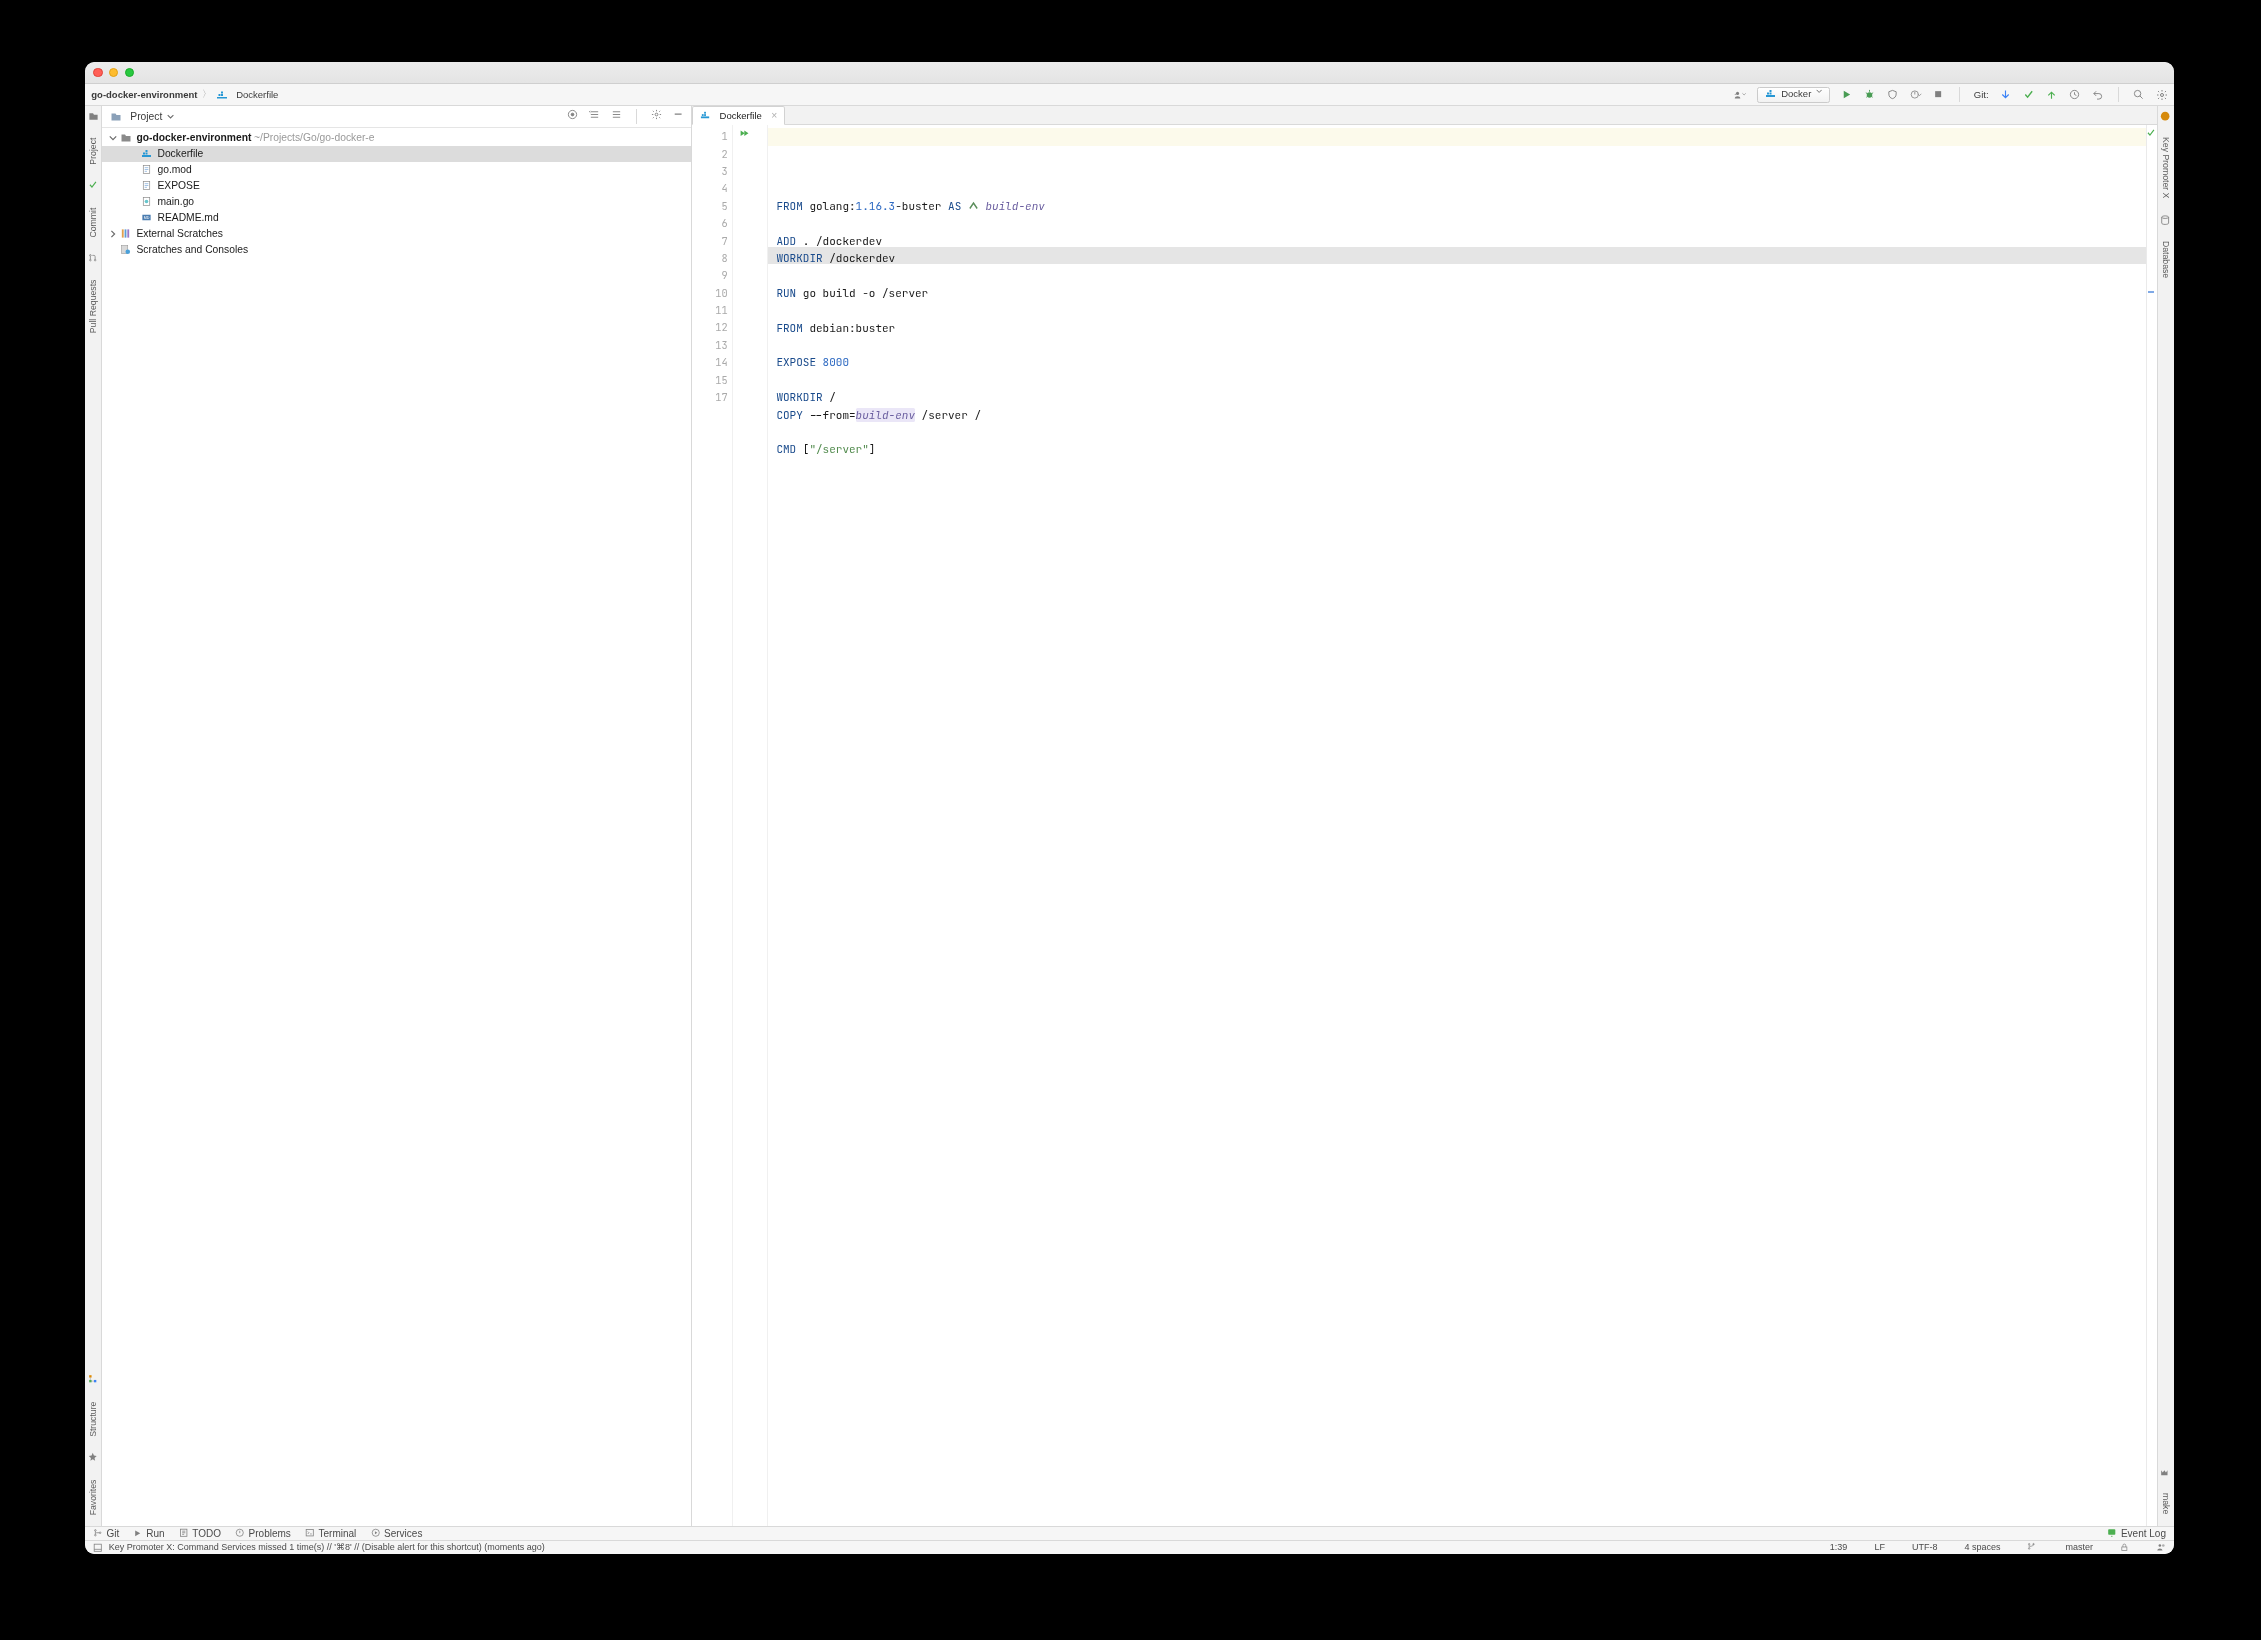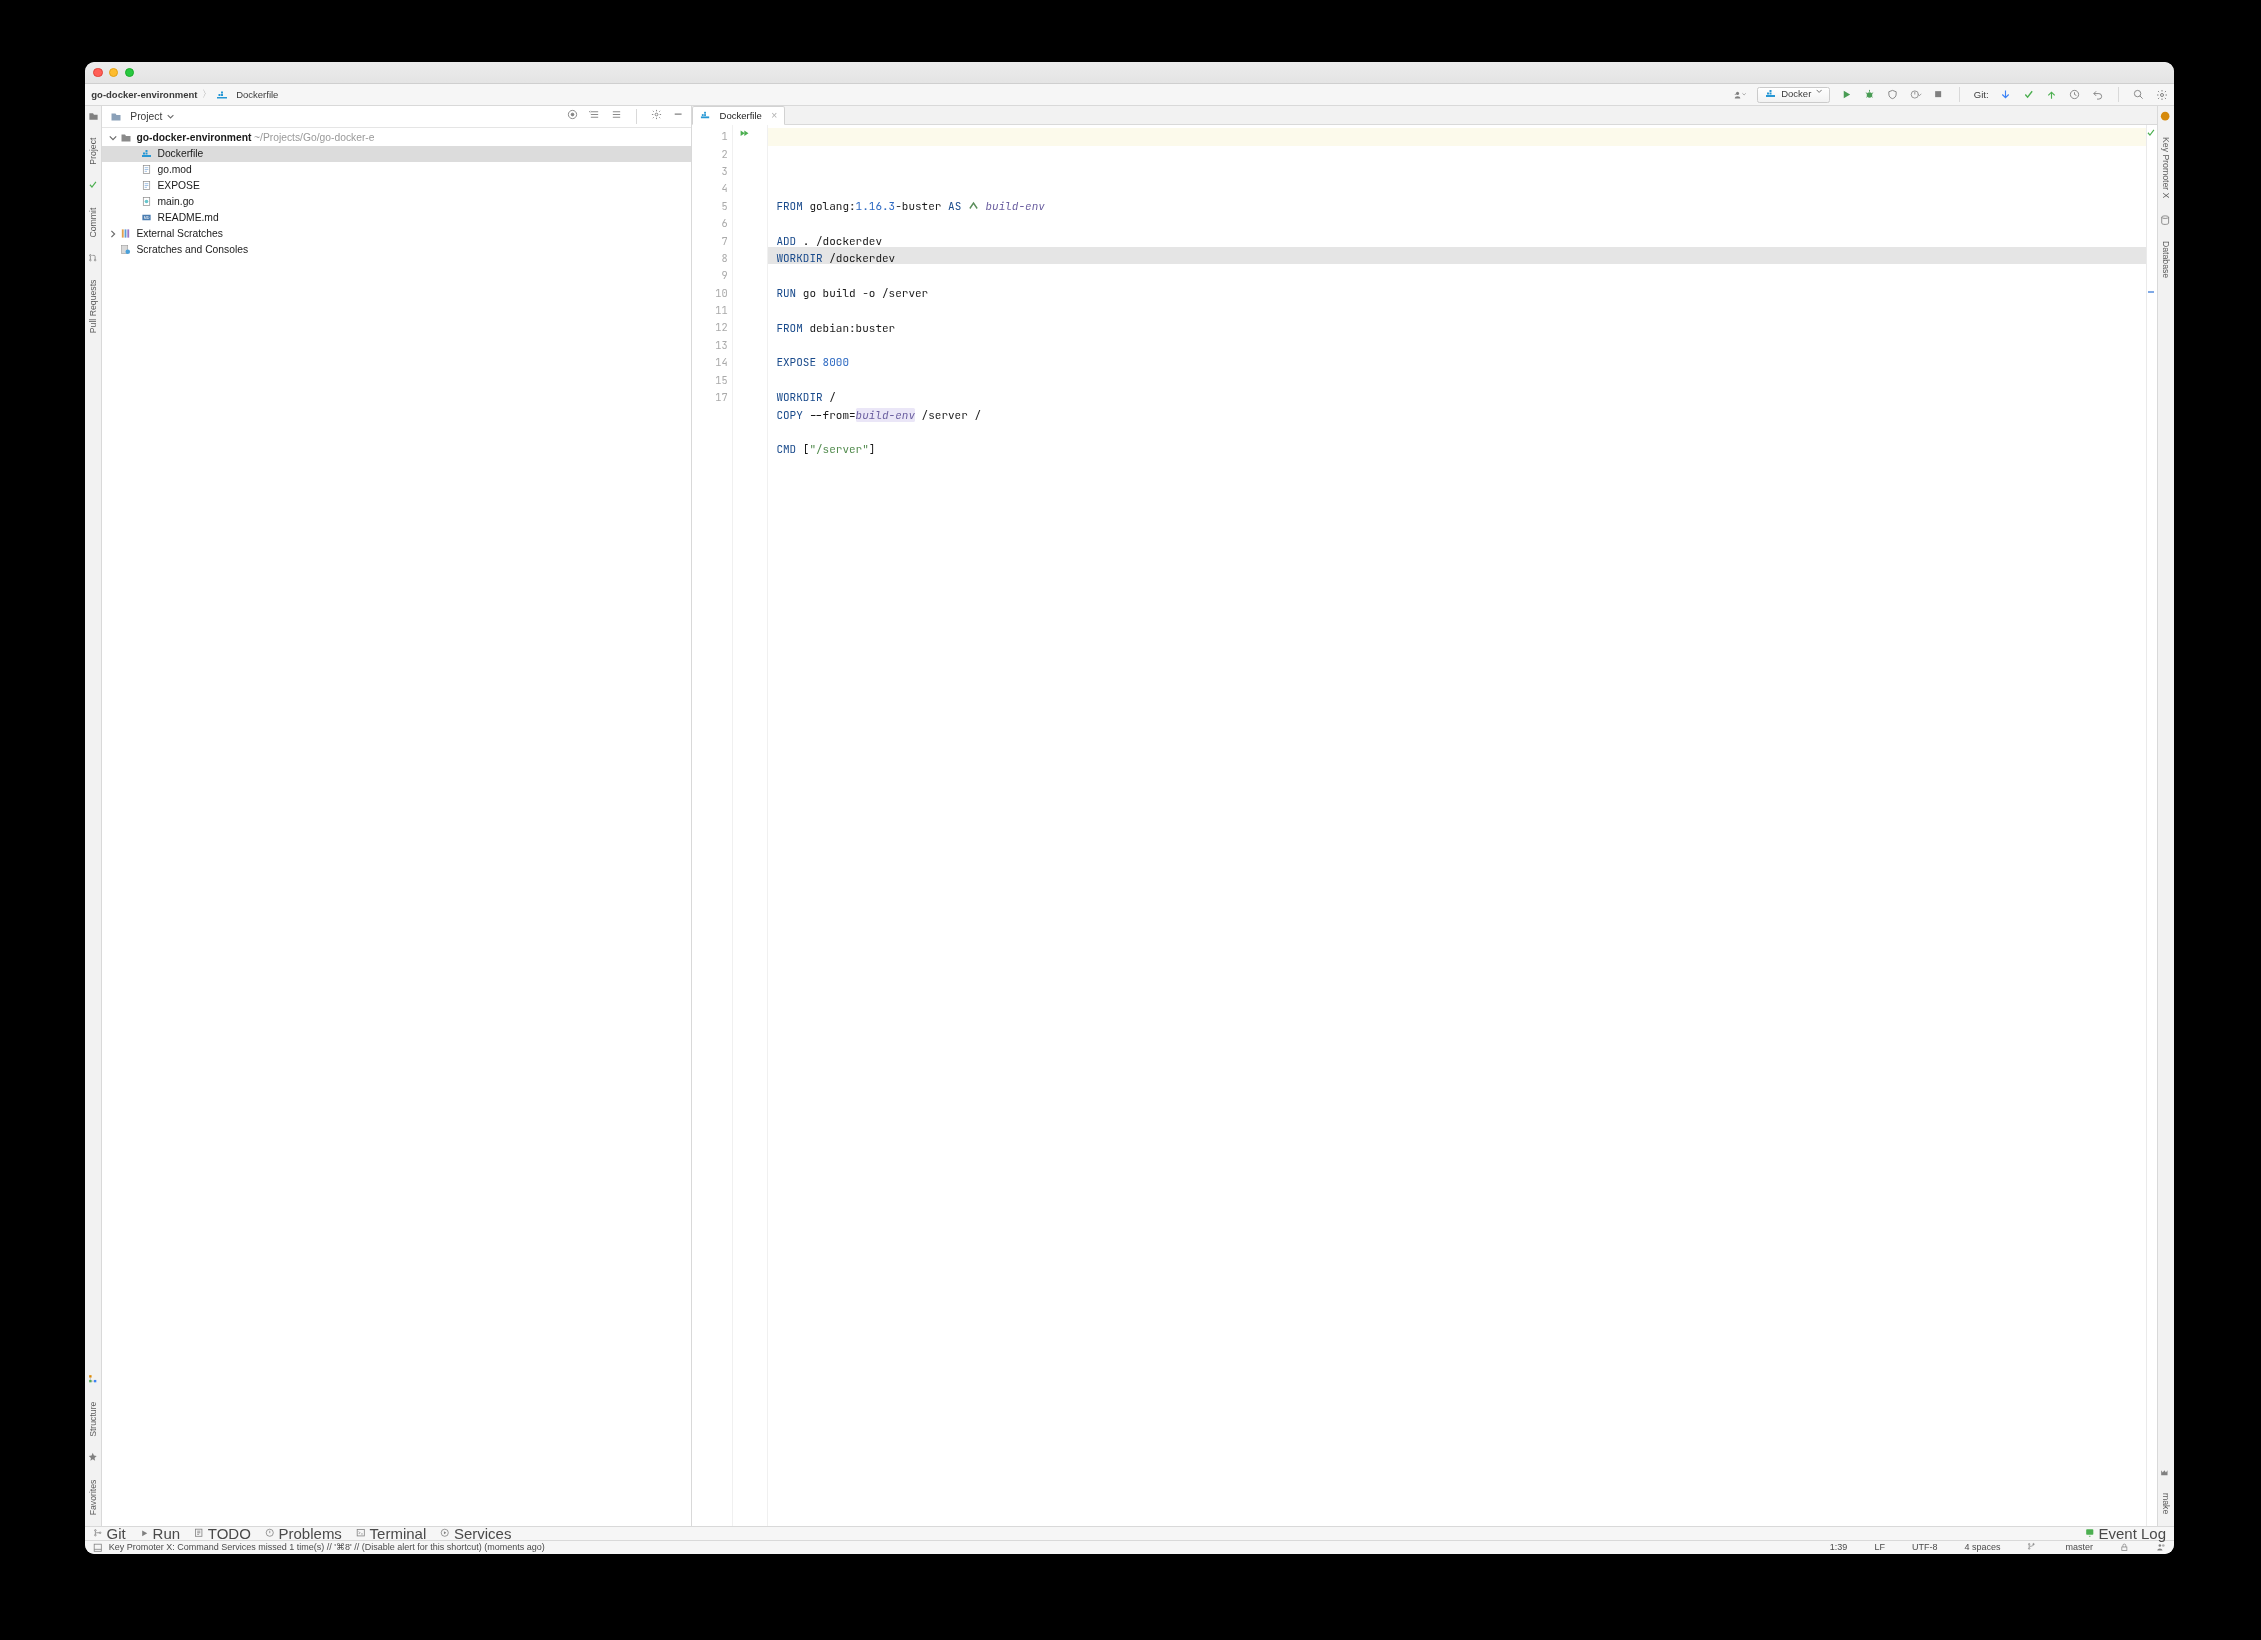"Git" .bottombar { font-size: 15px -> 10px }
